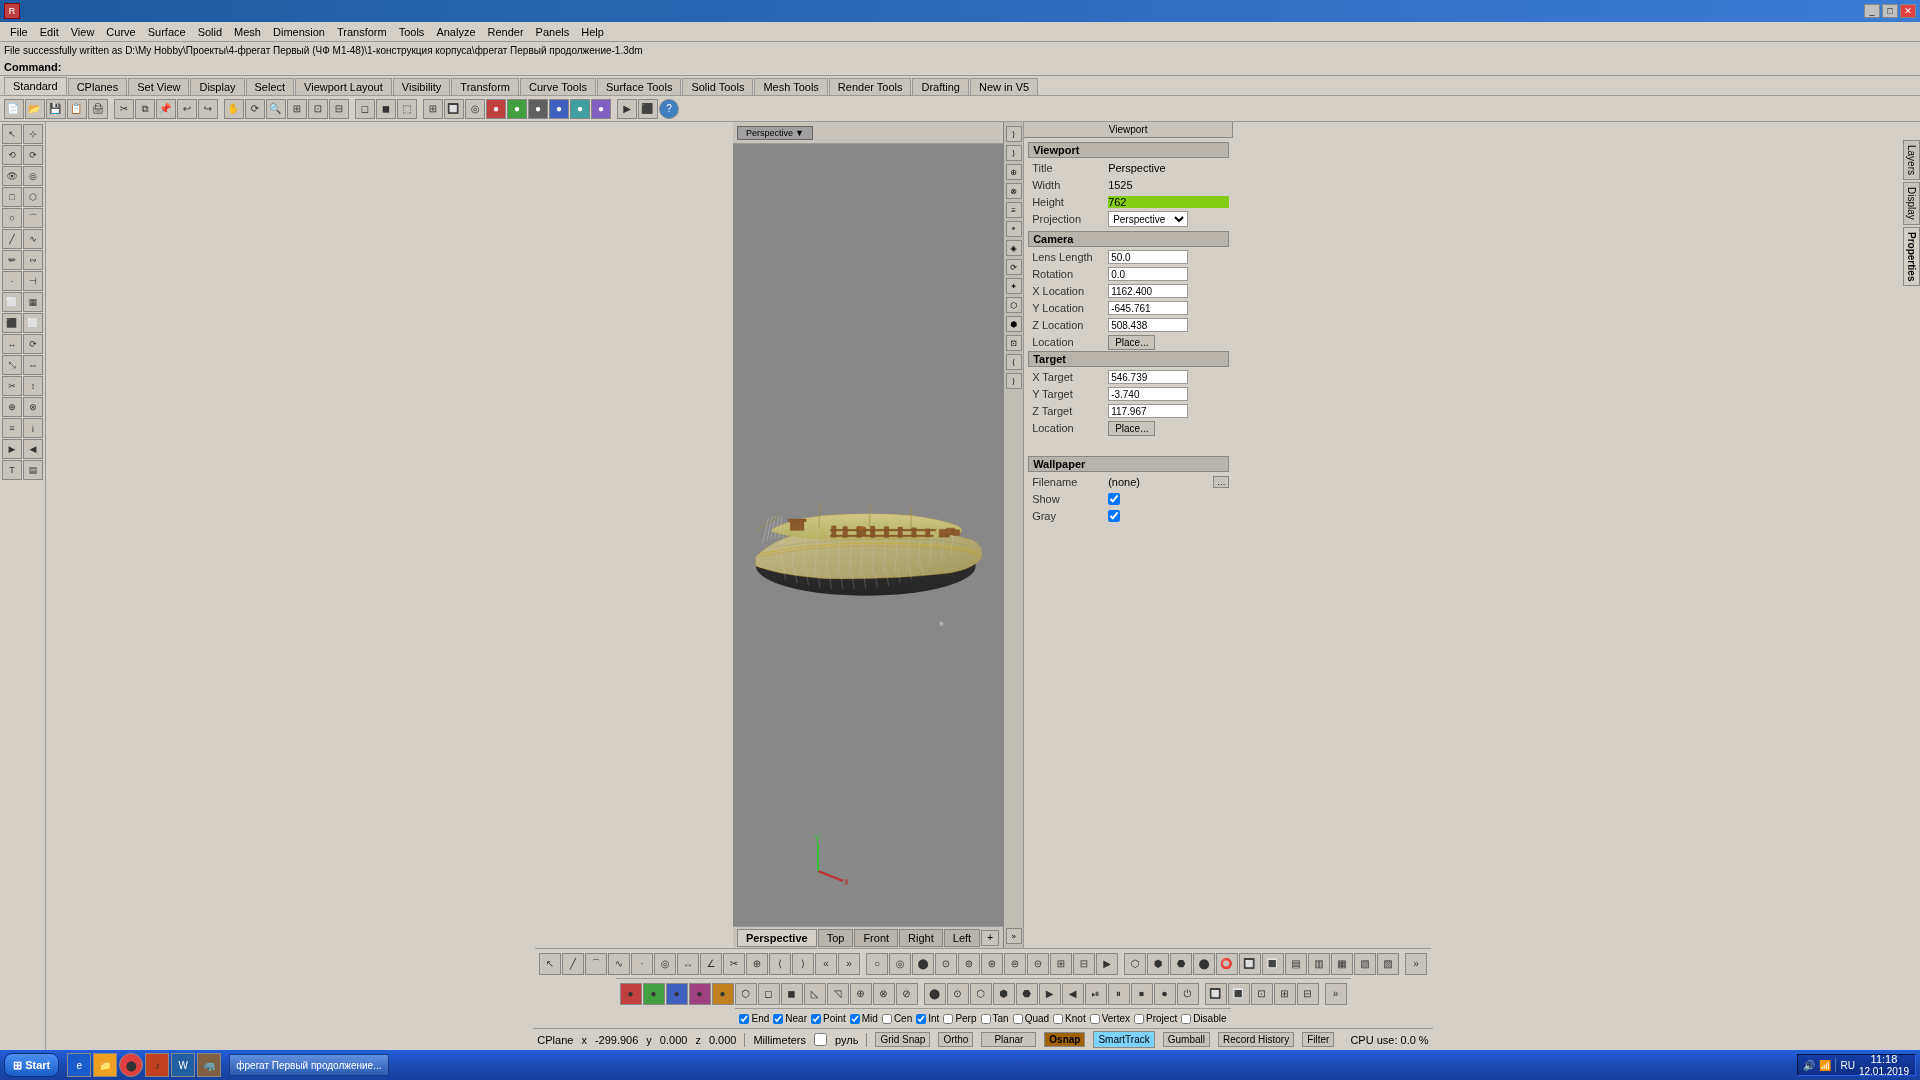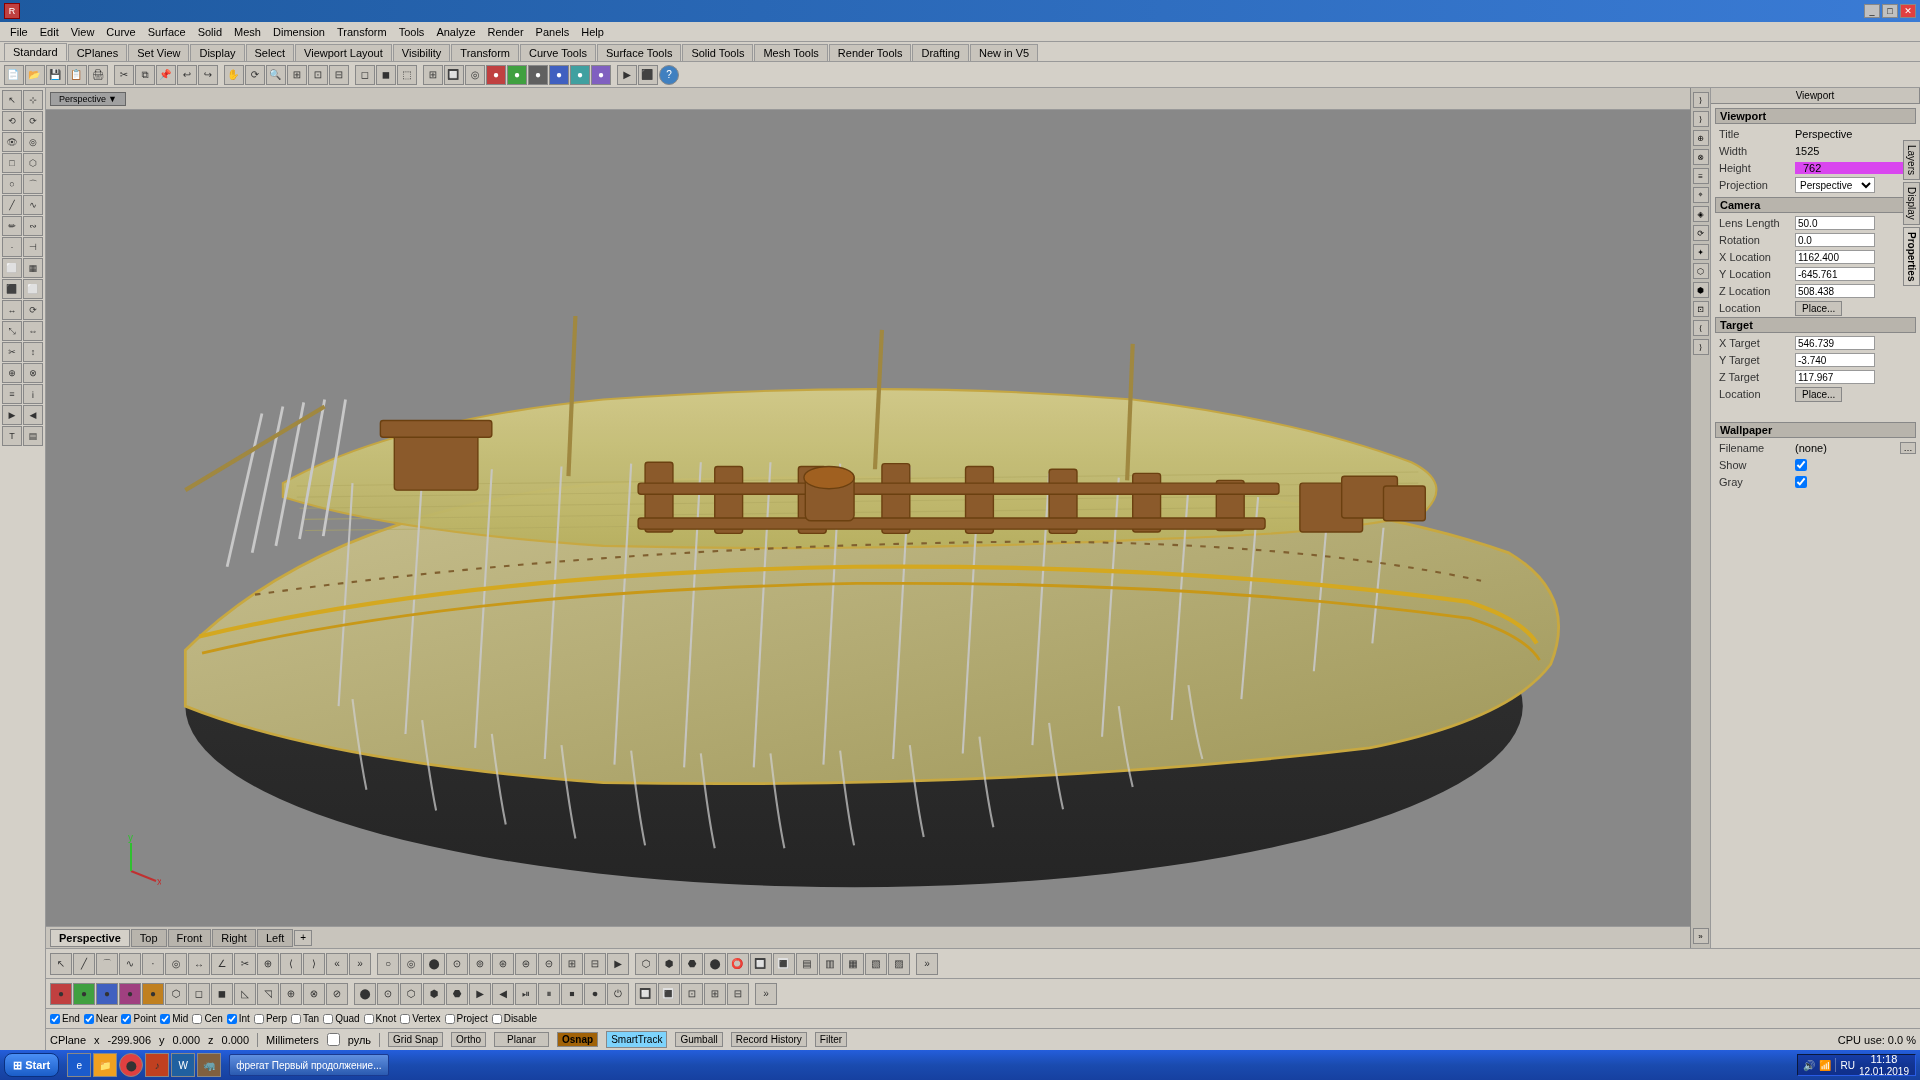"File successfully written as D:\My" div { html: none -> <div> <span>File successfully written as D:\My Hobby\Проекты\4-фрегат Первый (ЧФ М1-48)\1-конструкция корпуса\фрегат Первый продолжение-1.3dm</span> </div> }
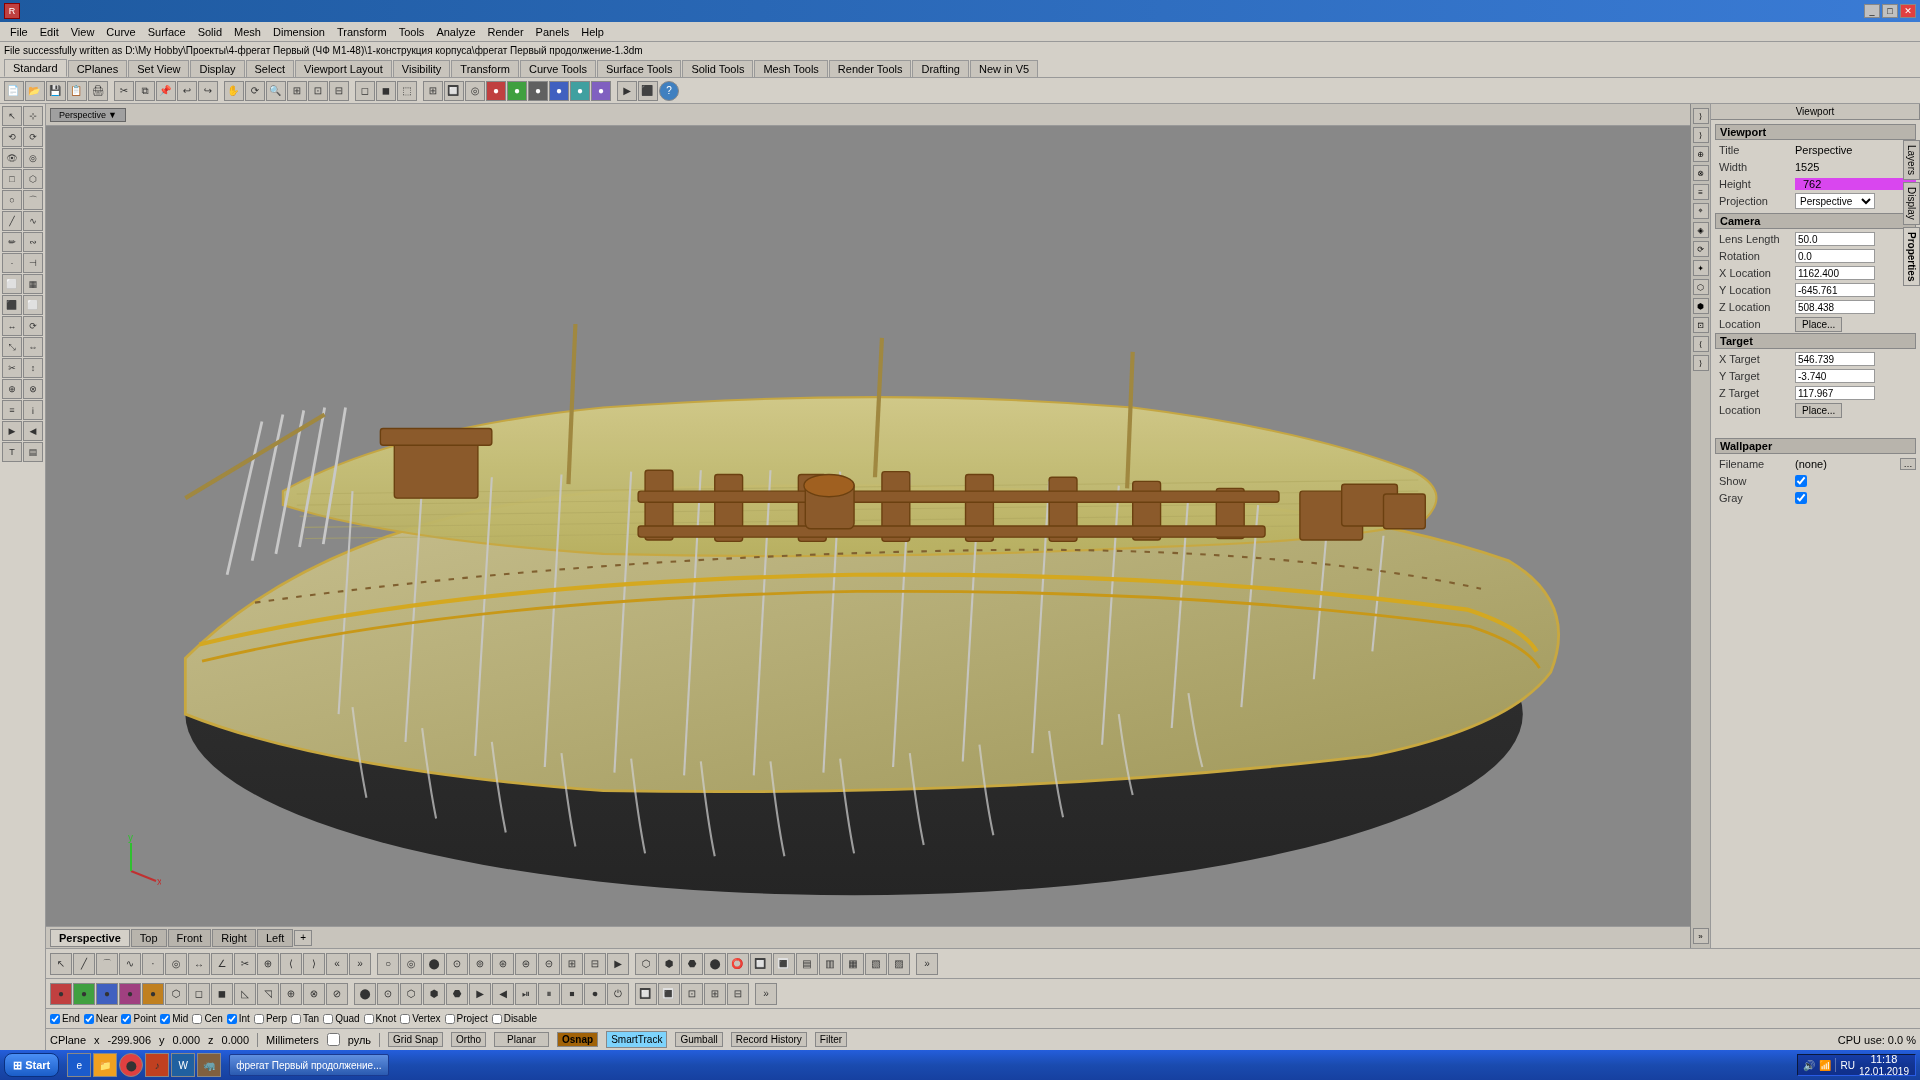"Command:" div { html: none -> <div> <span>Command:</span> <input> </div> }
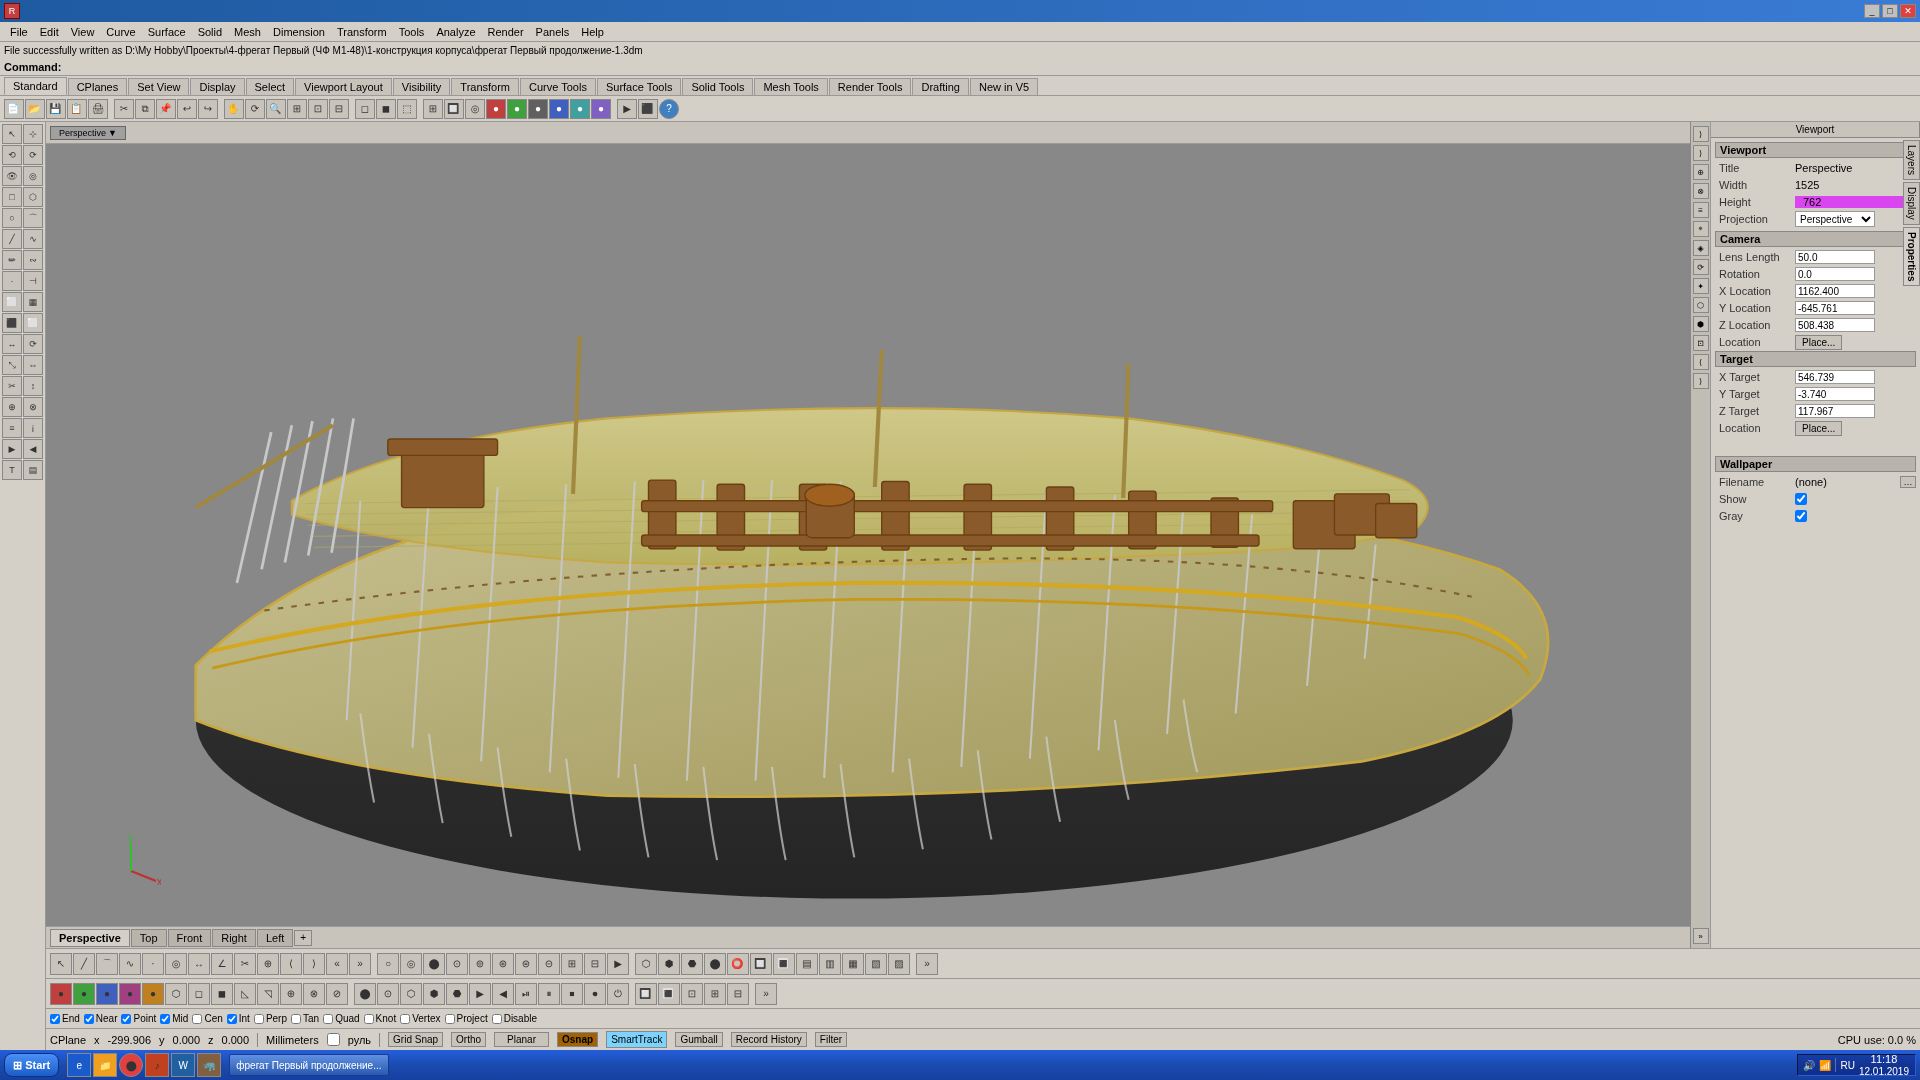"Perspective" #center-and-right { align-items: none -> center }
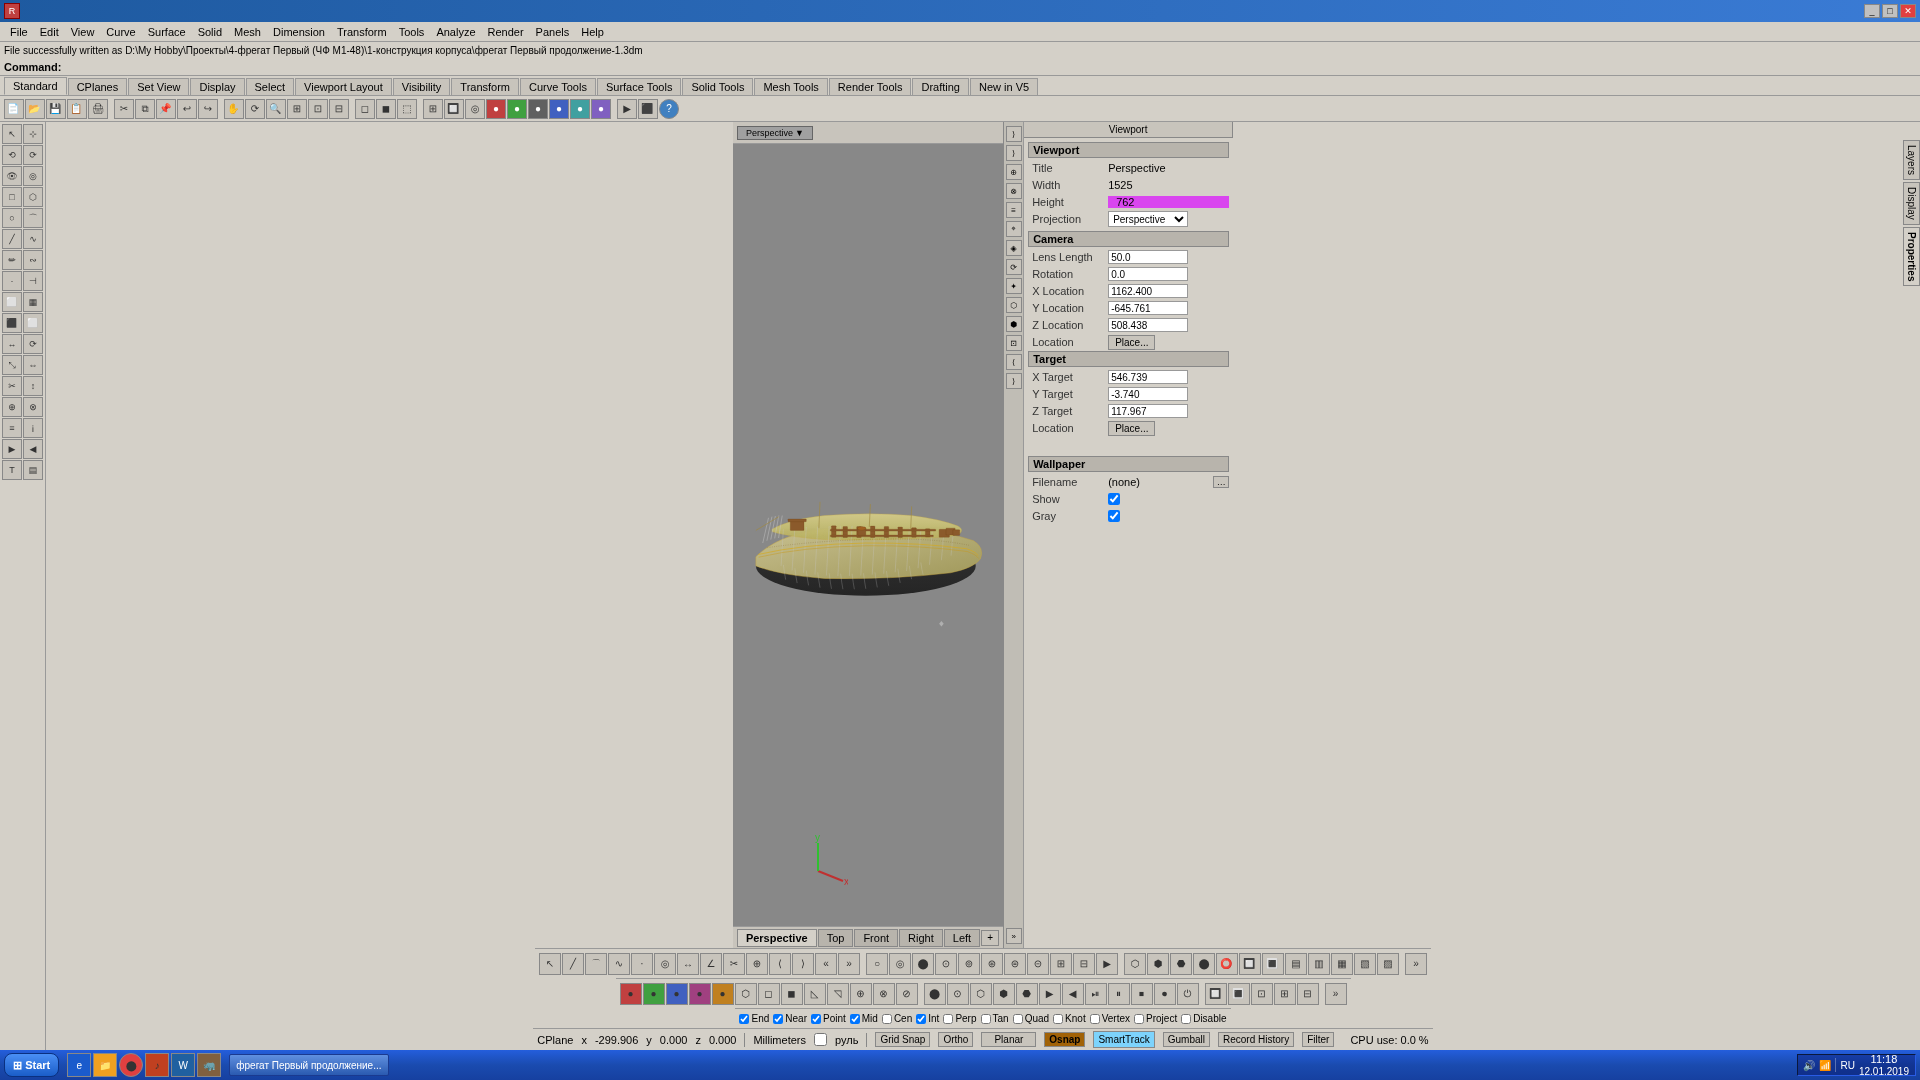"762" span.prop-value { background: #d946ef -> #84cc16; padding: 0 8px -> 0 0 }
